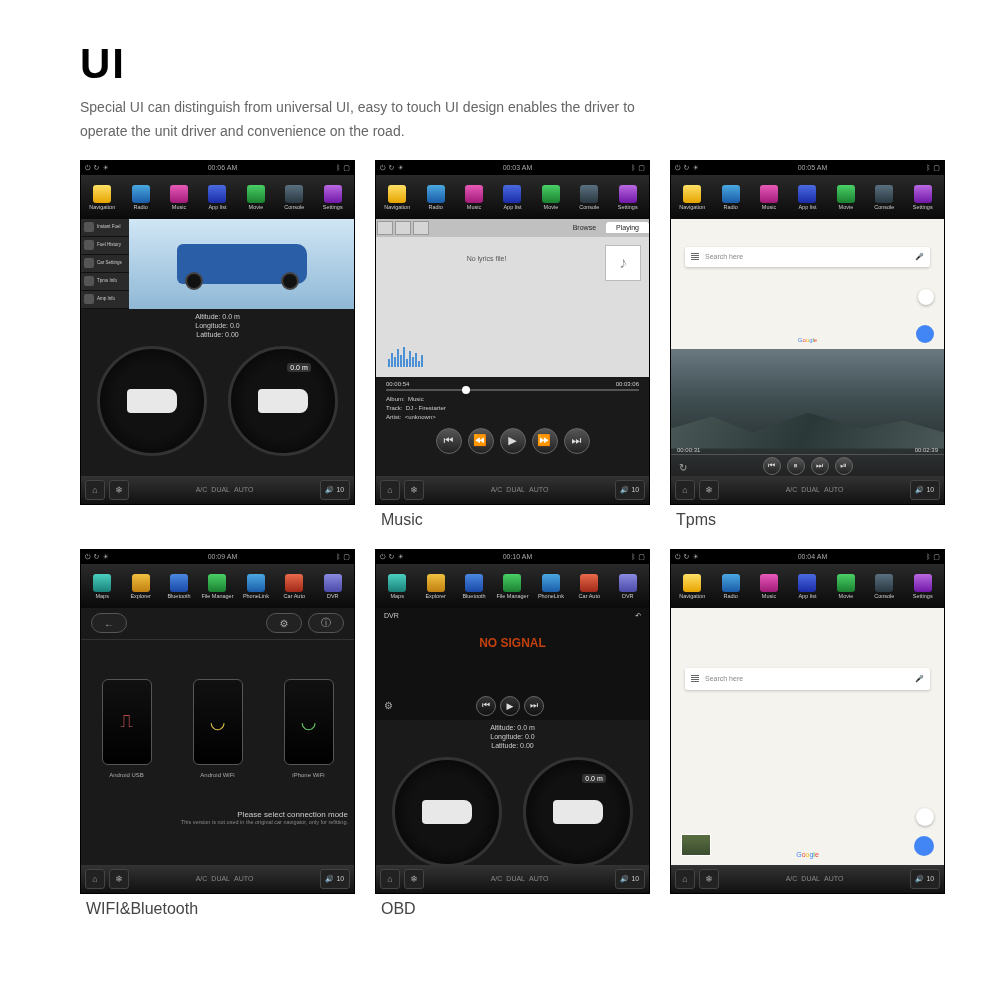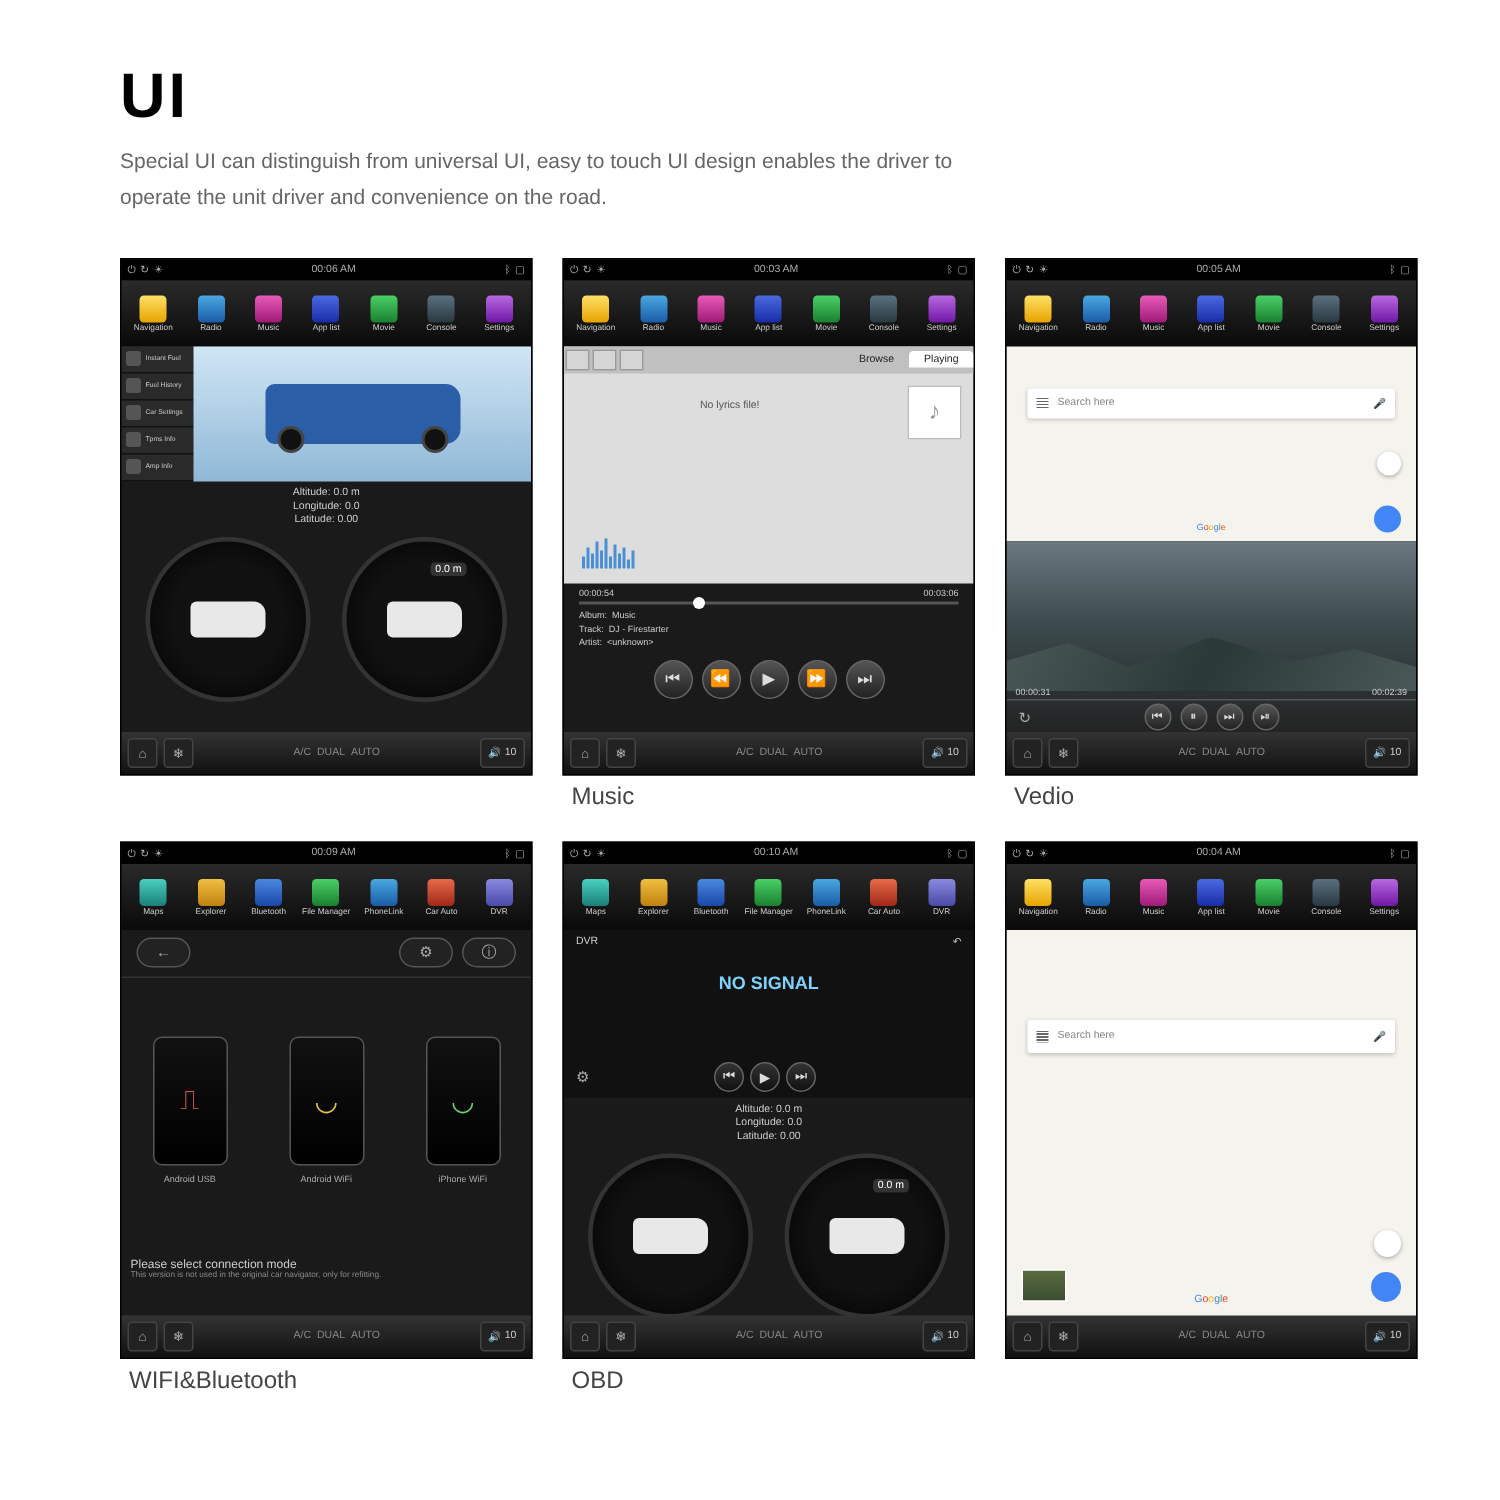"Special UI can distinguish from" .desc { margin-bottom: 28px -> 16px }
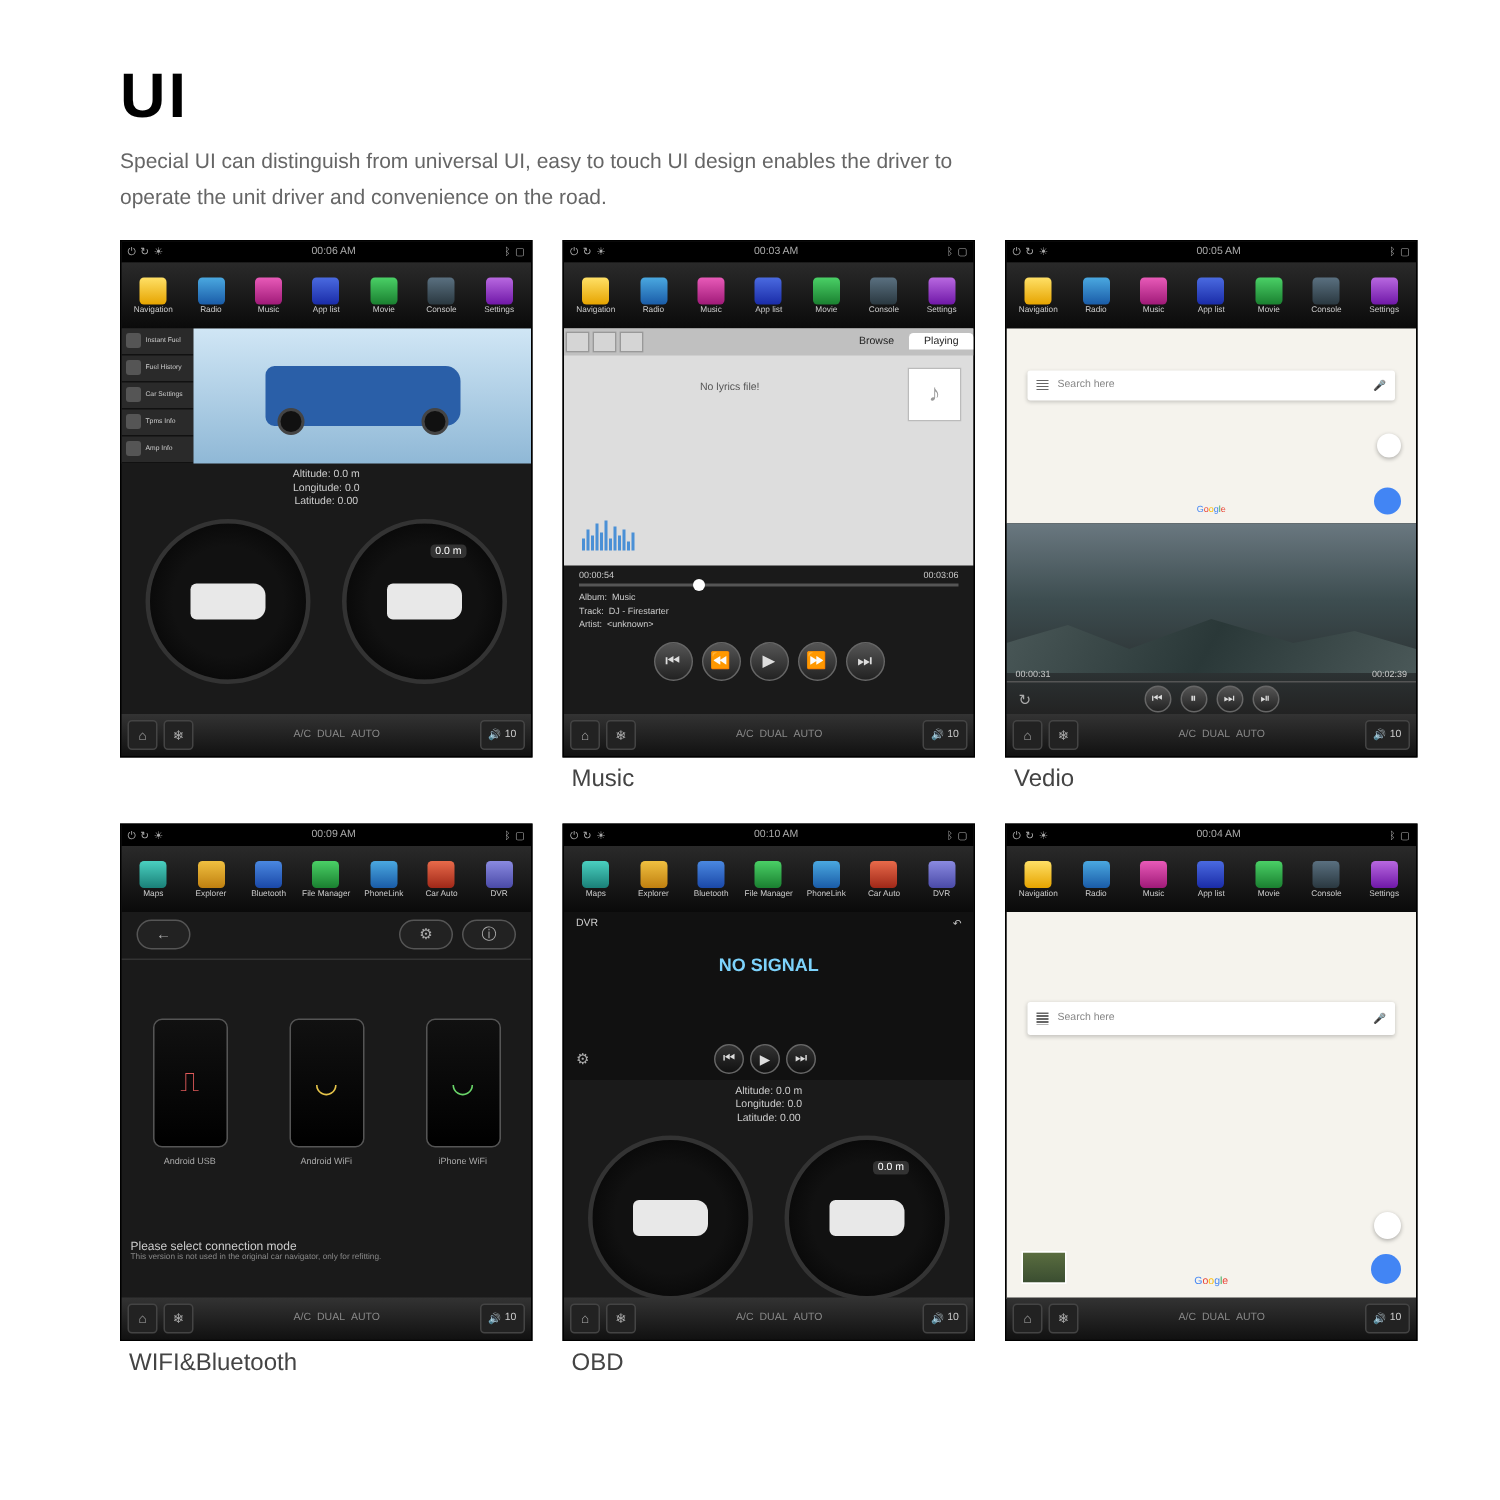"Vedio" div.caption { text: Vedio -> Tpms }
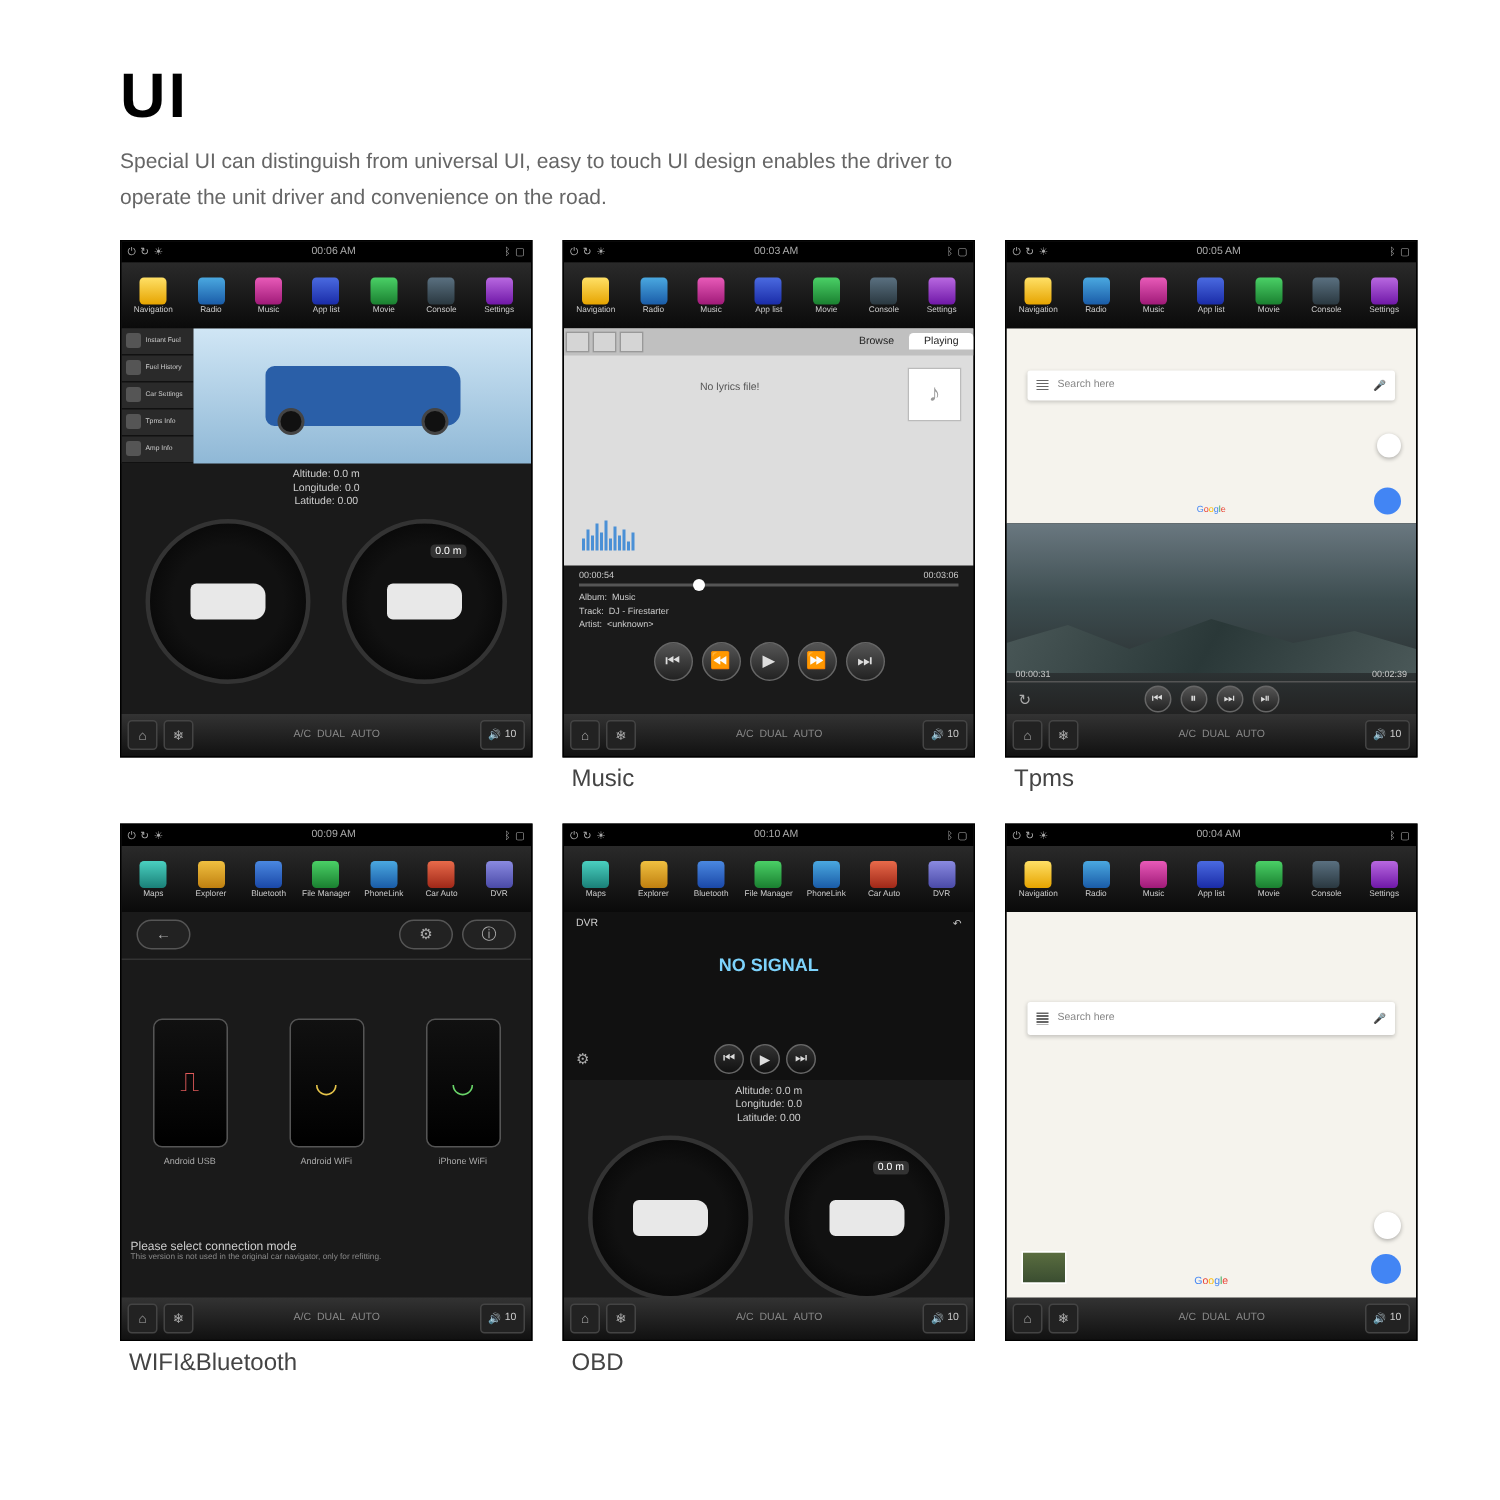"NO SIGNAL" .obd-nosig { color: #7dd3fc -> #c2410c }
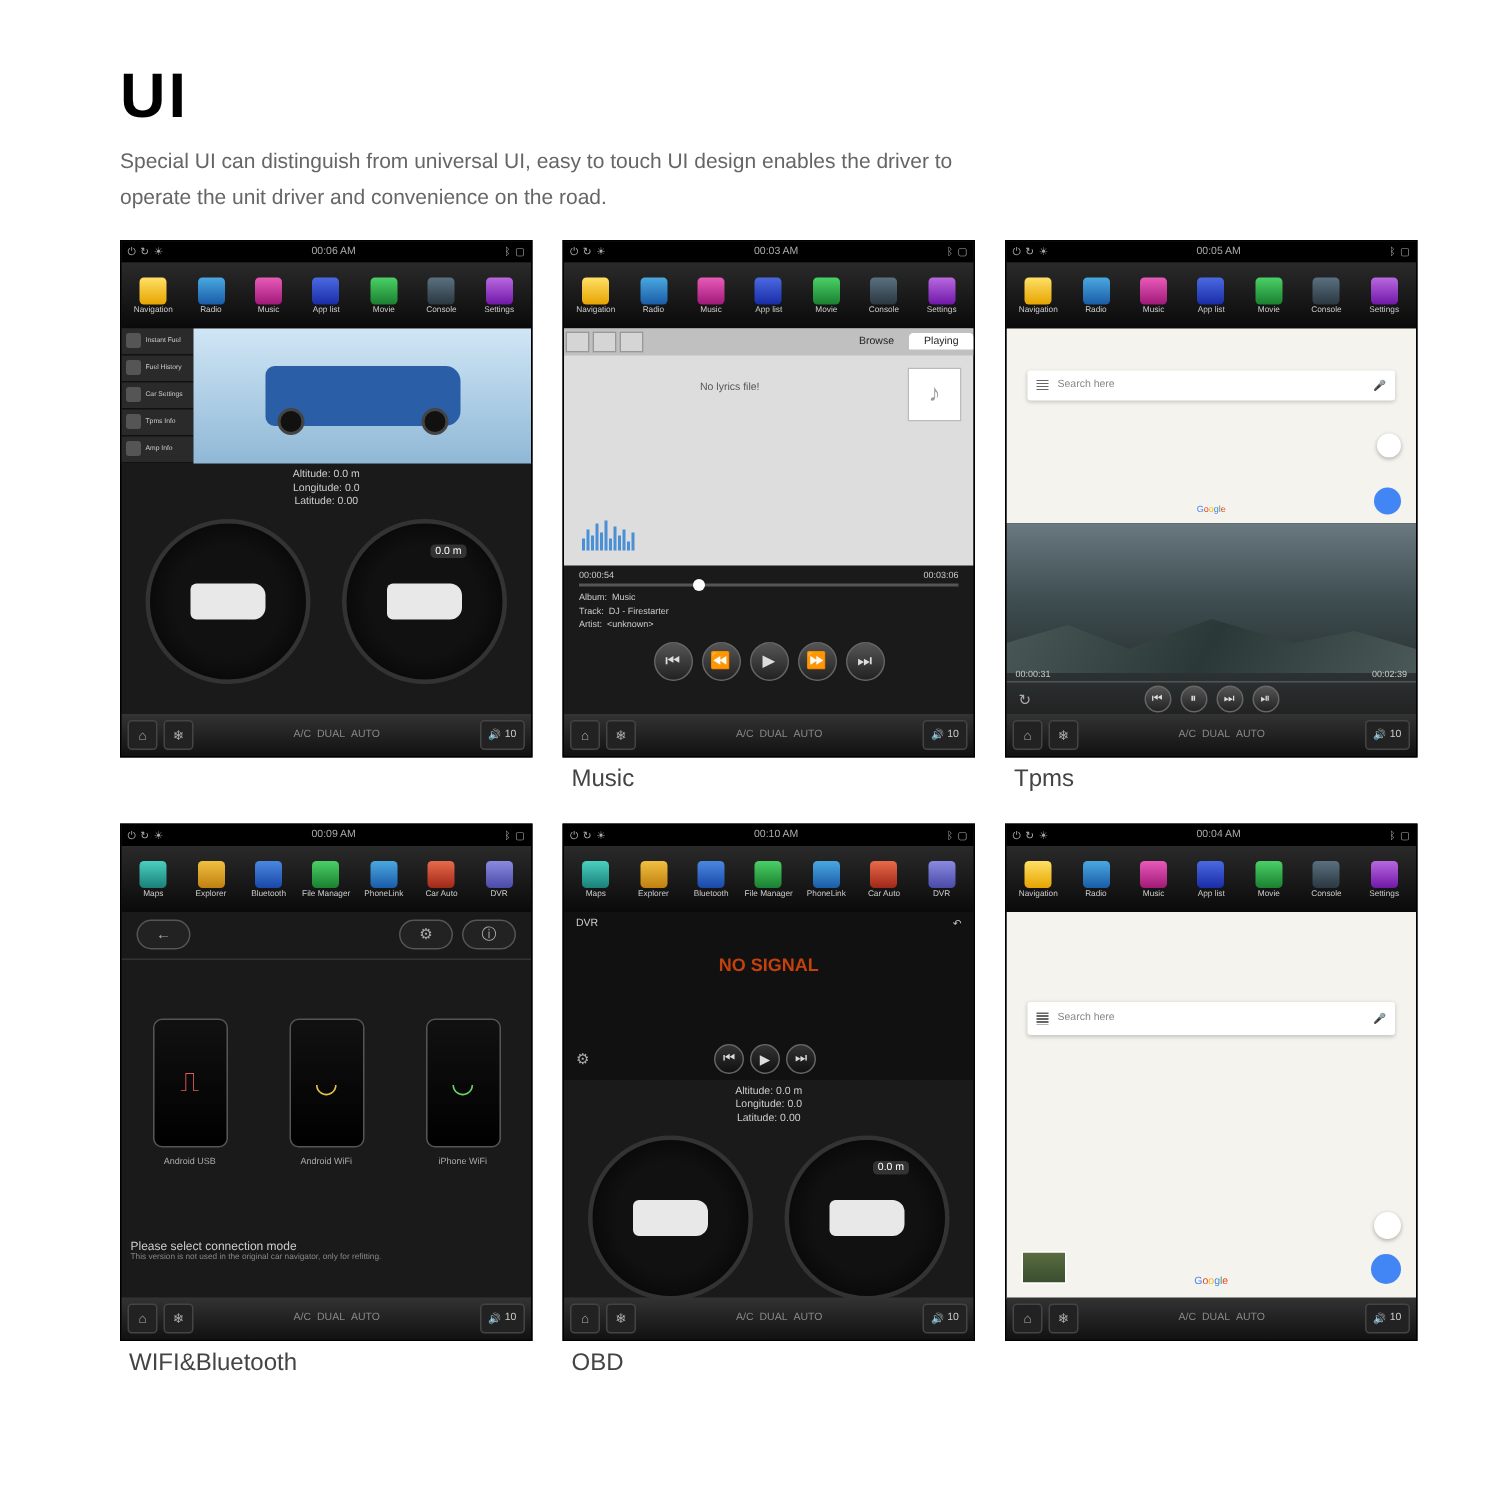"Please select connection mode" .wb-msg { margin-top: 16px -> none; text-align: left -> right }
